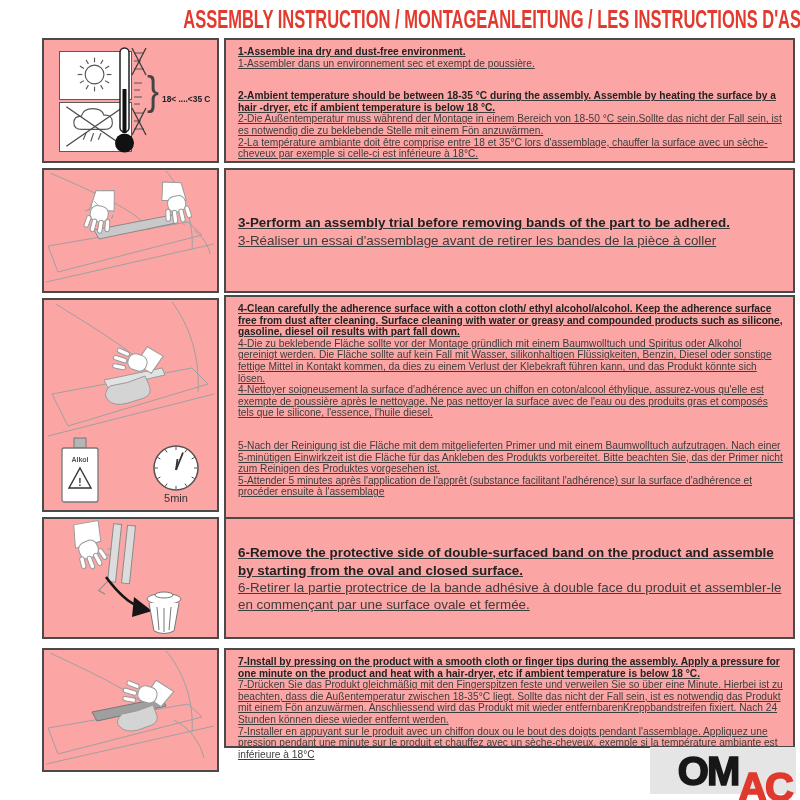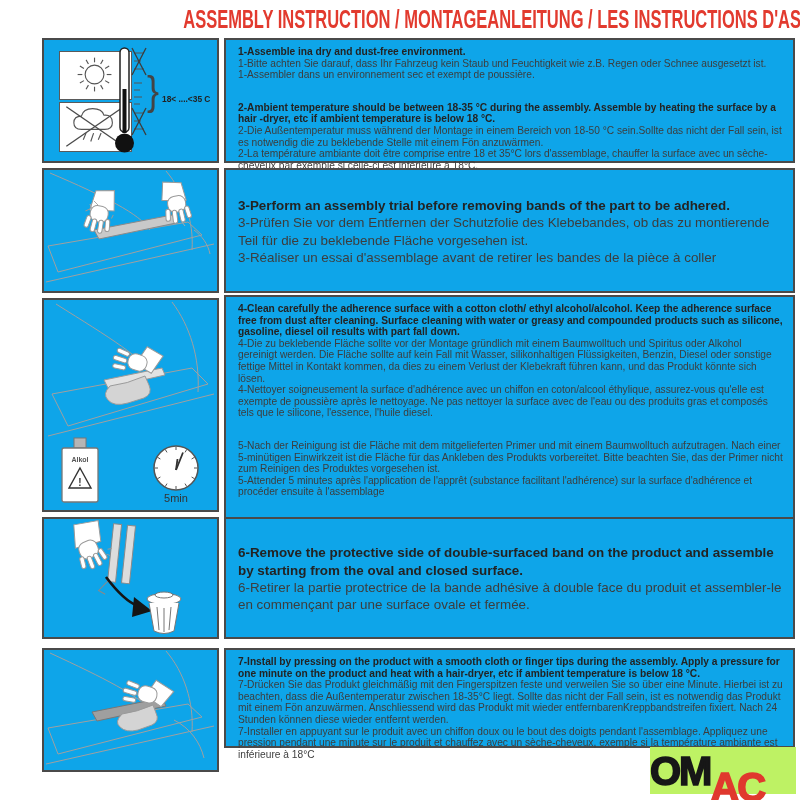"1-Assemble ina dry and dust-free" .box { background: #0ea5e9 -> #fca5a5; text-decoration: none -> underline }
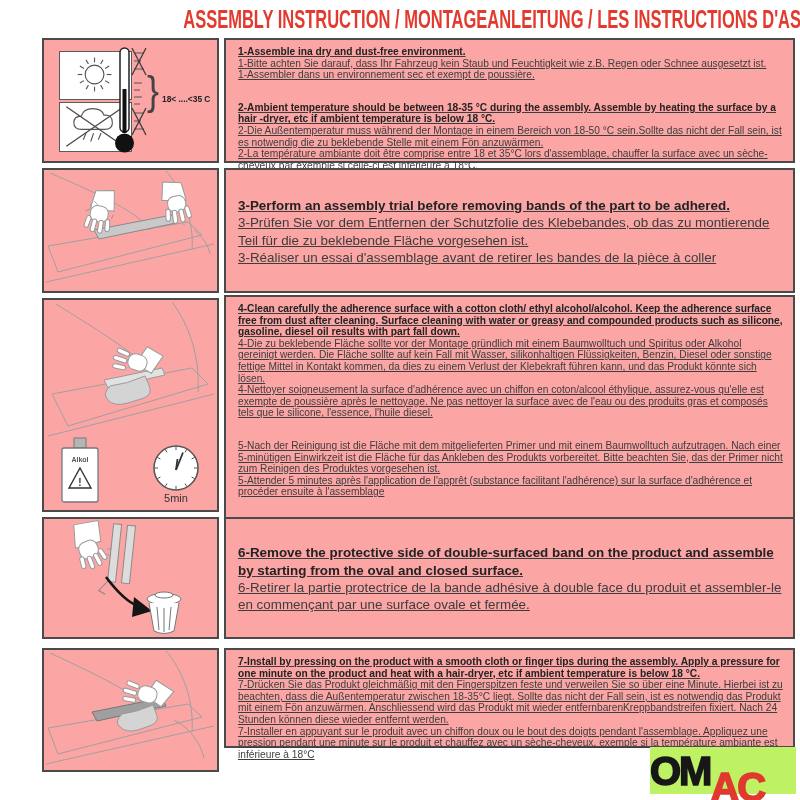"1-Bitte achten Sie darauf, dass" p { html: <p>1-Bitte achten Sie darauf, dass Ihr Fahrzeug kein Staub und Feuchtigkeit wie z.B. Regen oder Schnee ausgesetzt ist.</p> -> none }
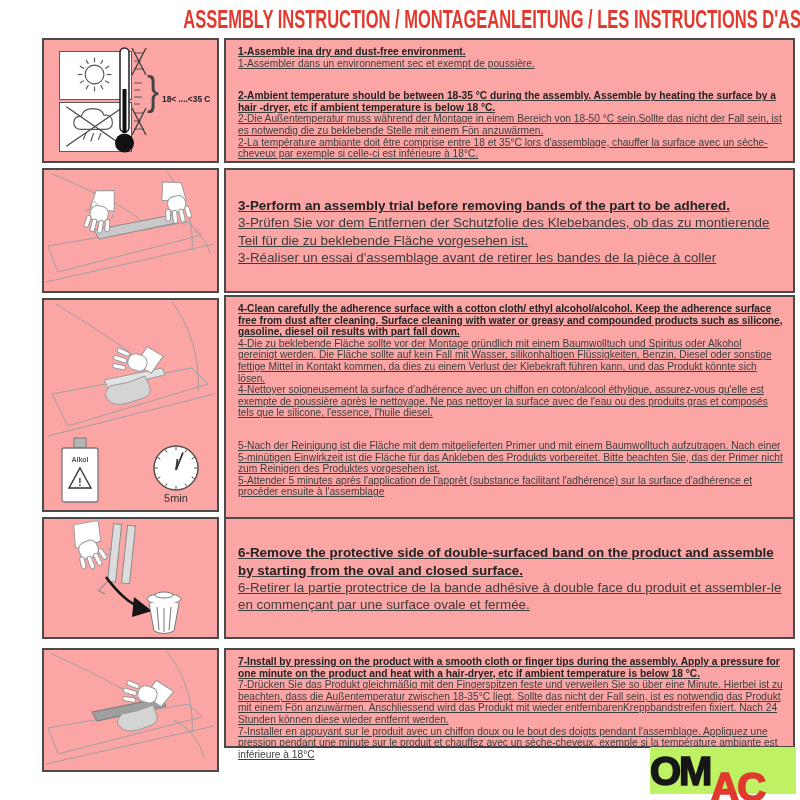"3-Prüfen Sie vor dem Entfernen" p { html: <p>3-Prüfen Sie vor dem Entfernen der Schutzfolie des Klebebandes, ob das zu montierende Teil für die zu beklebende Fläche vorgesehen ist.</p> -> none }
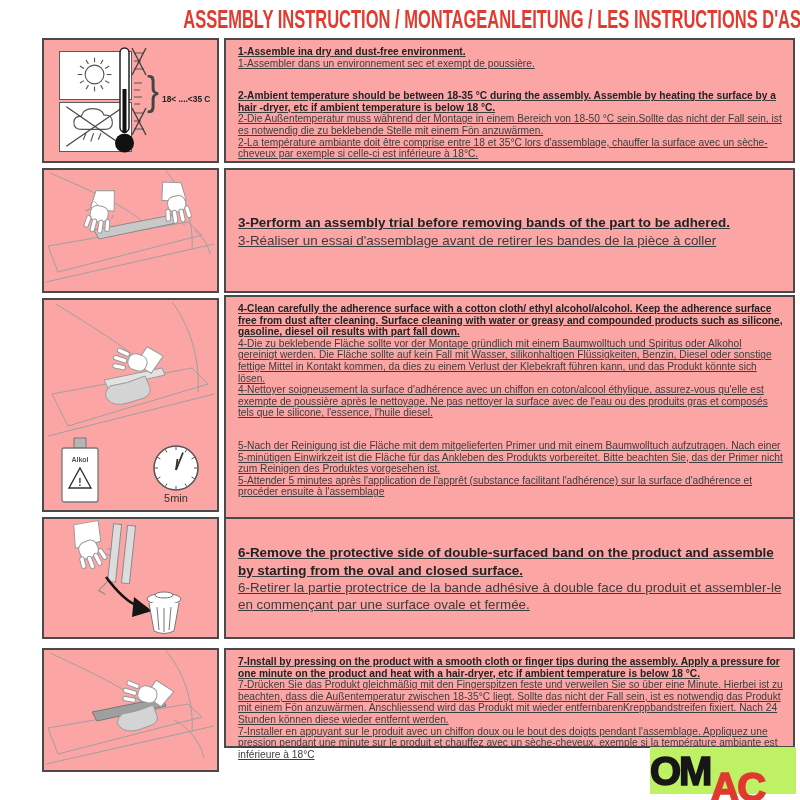"OM" .logo { background: #bef264 -> #e5e5e5; justify-content: none -> flex-end }
